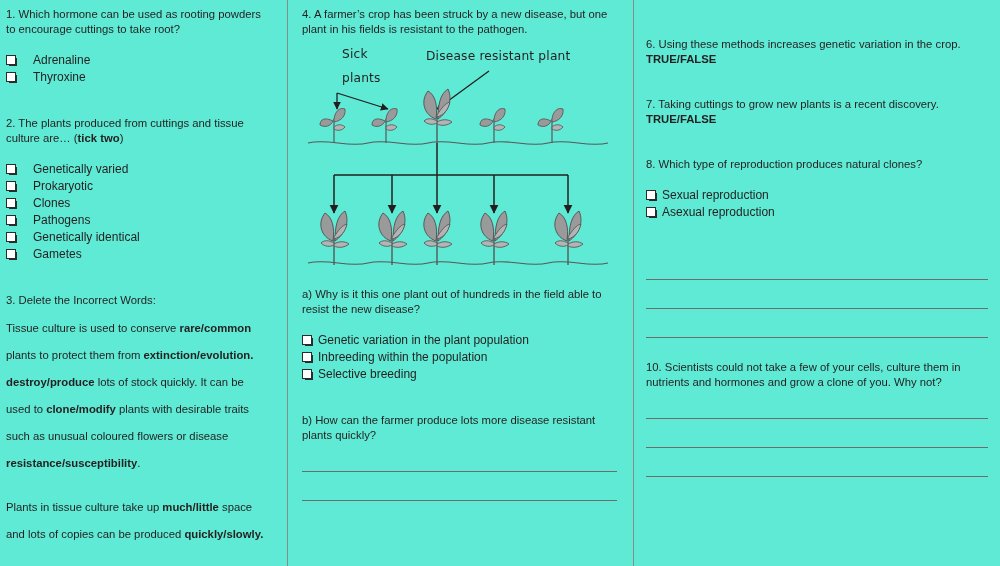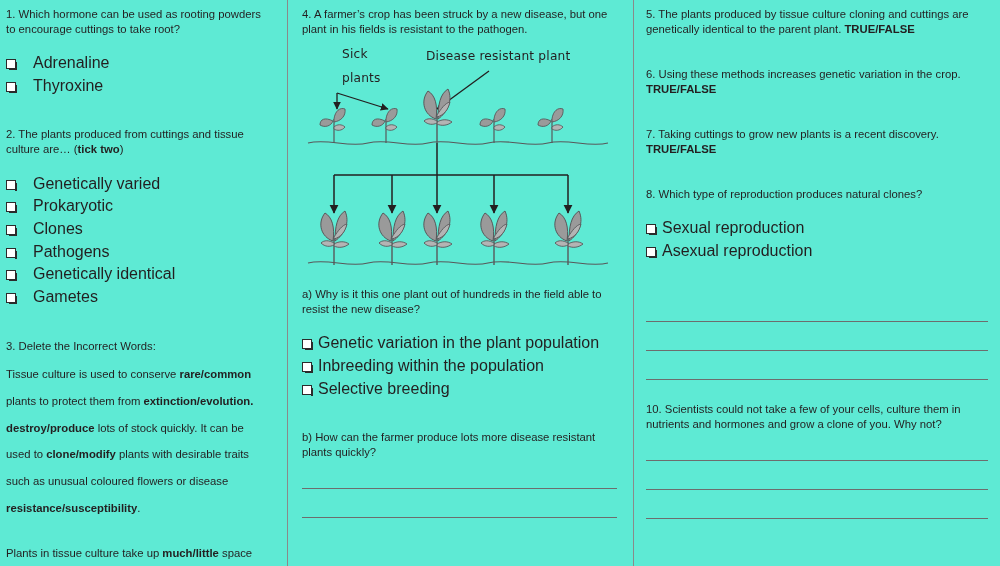"5. The plants produced by" div.q { html: <div><span>5. The plants produced by tissue culture cloning and cuttings are genetically identical to the parent plant. </span><b>TRUE/FALSE</b></div> -> none }
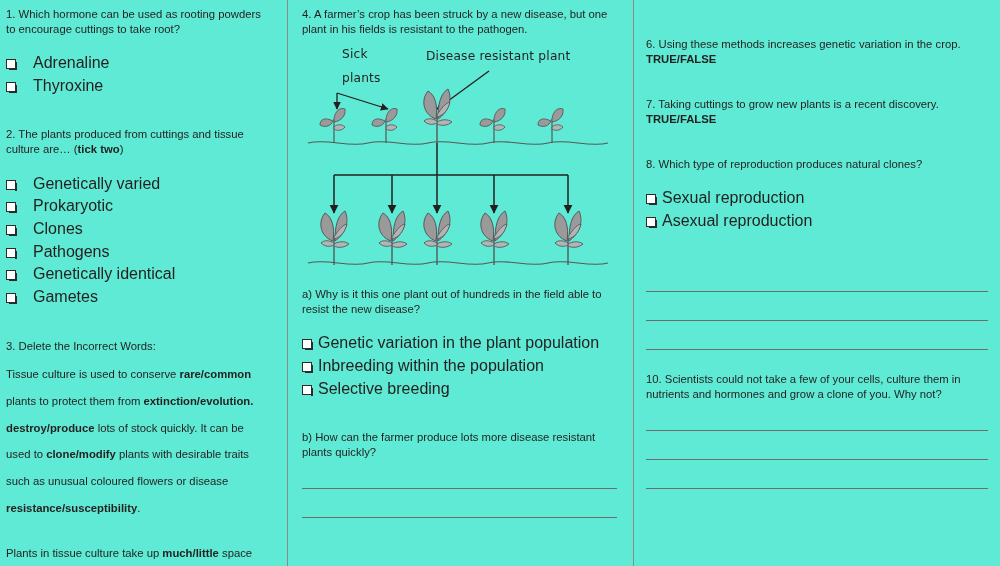"Adrenaline" .check-item { font-size: 16px -> 12px }
